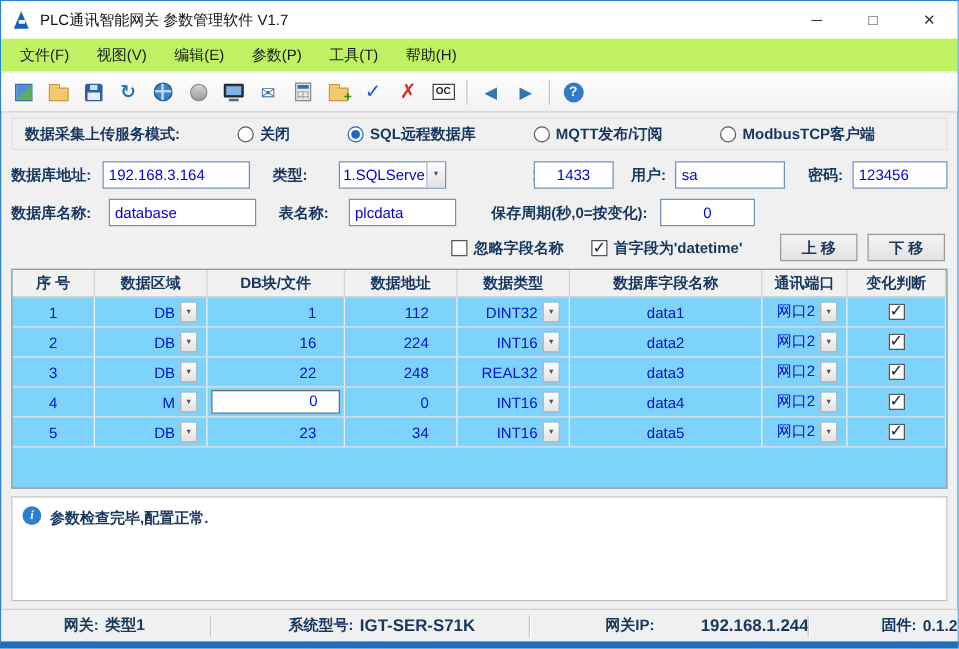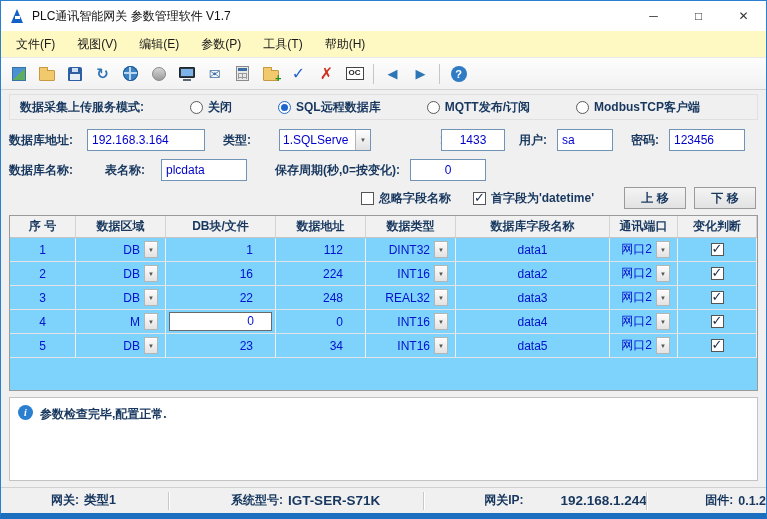"文件(F)" .menubar { background: #fef9c3 -> #bef264 }
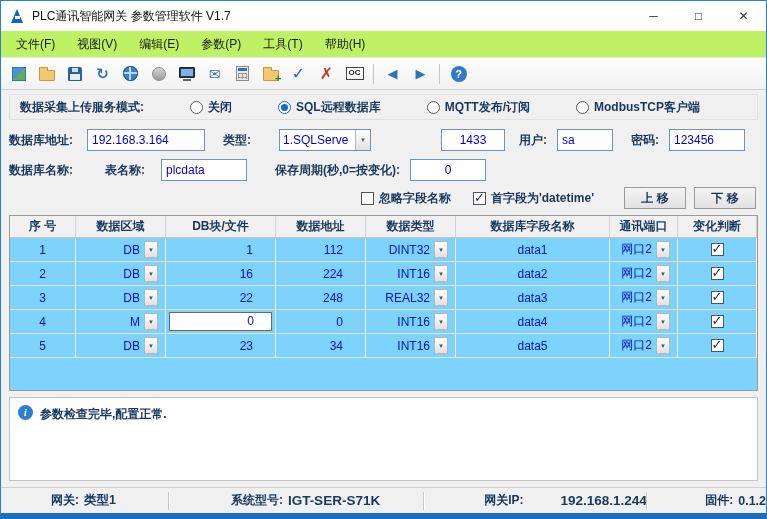"sa" input.txt { width: 56px -> 88px }
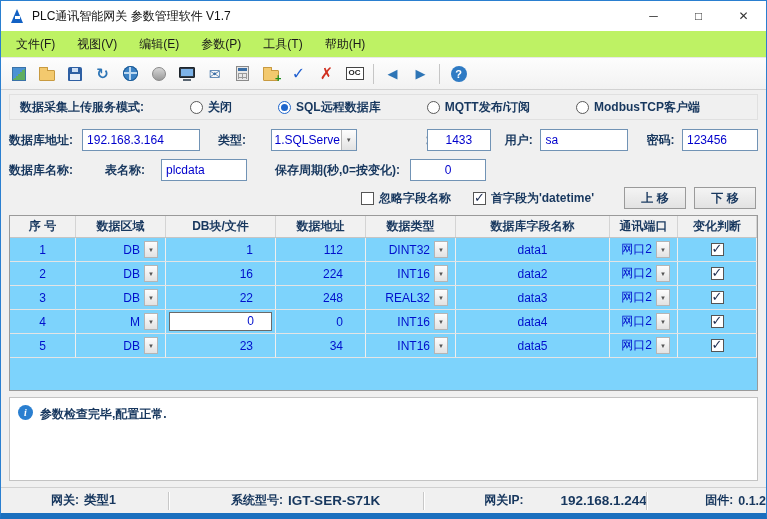"database" input.txt { html: none -> <input> }
